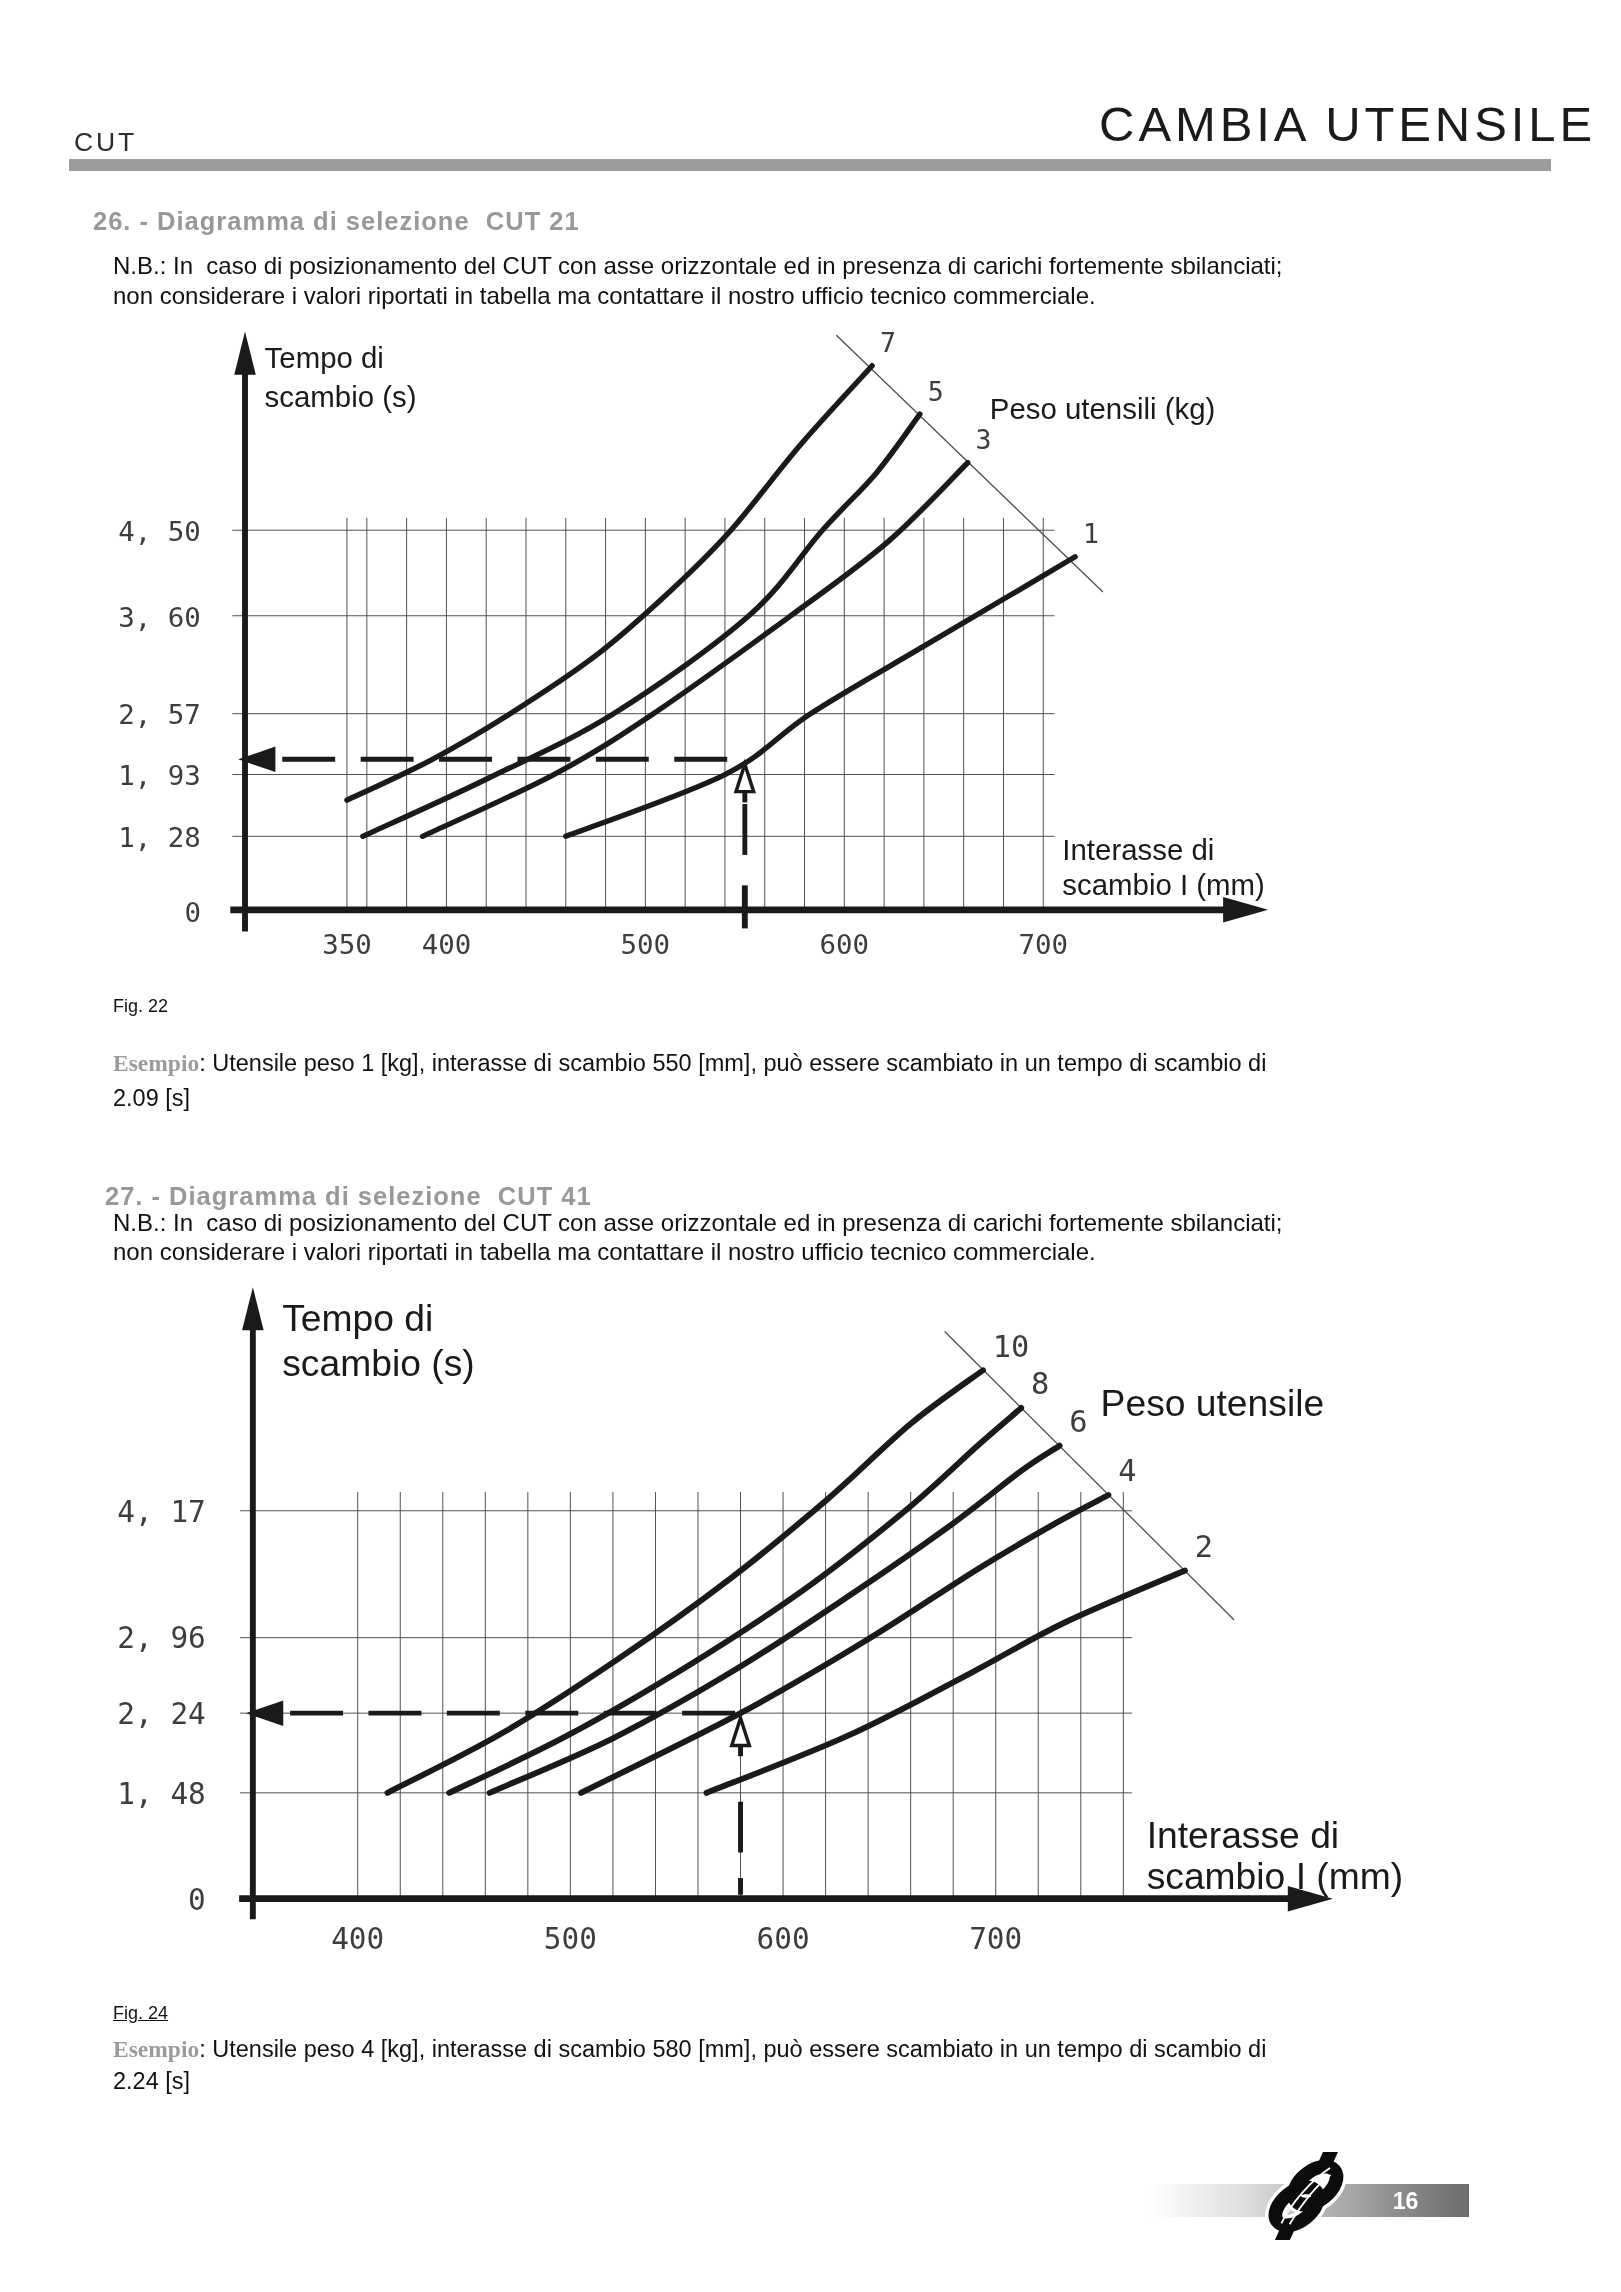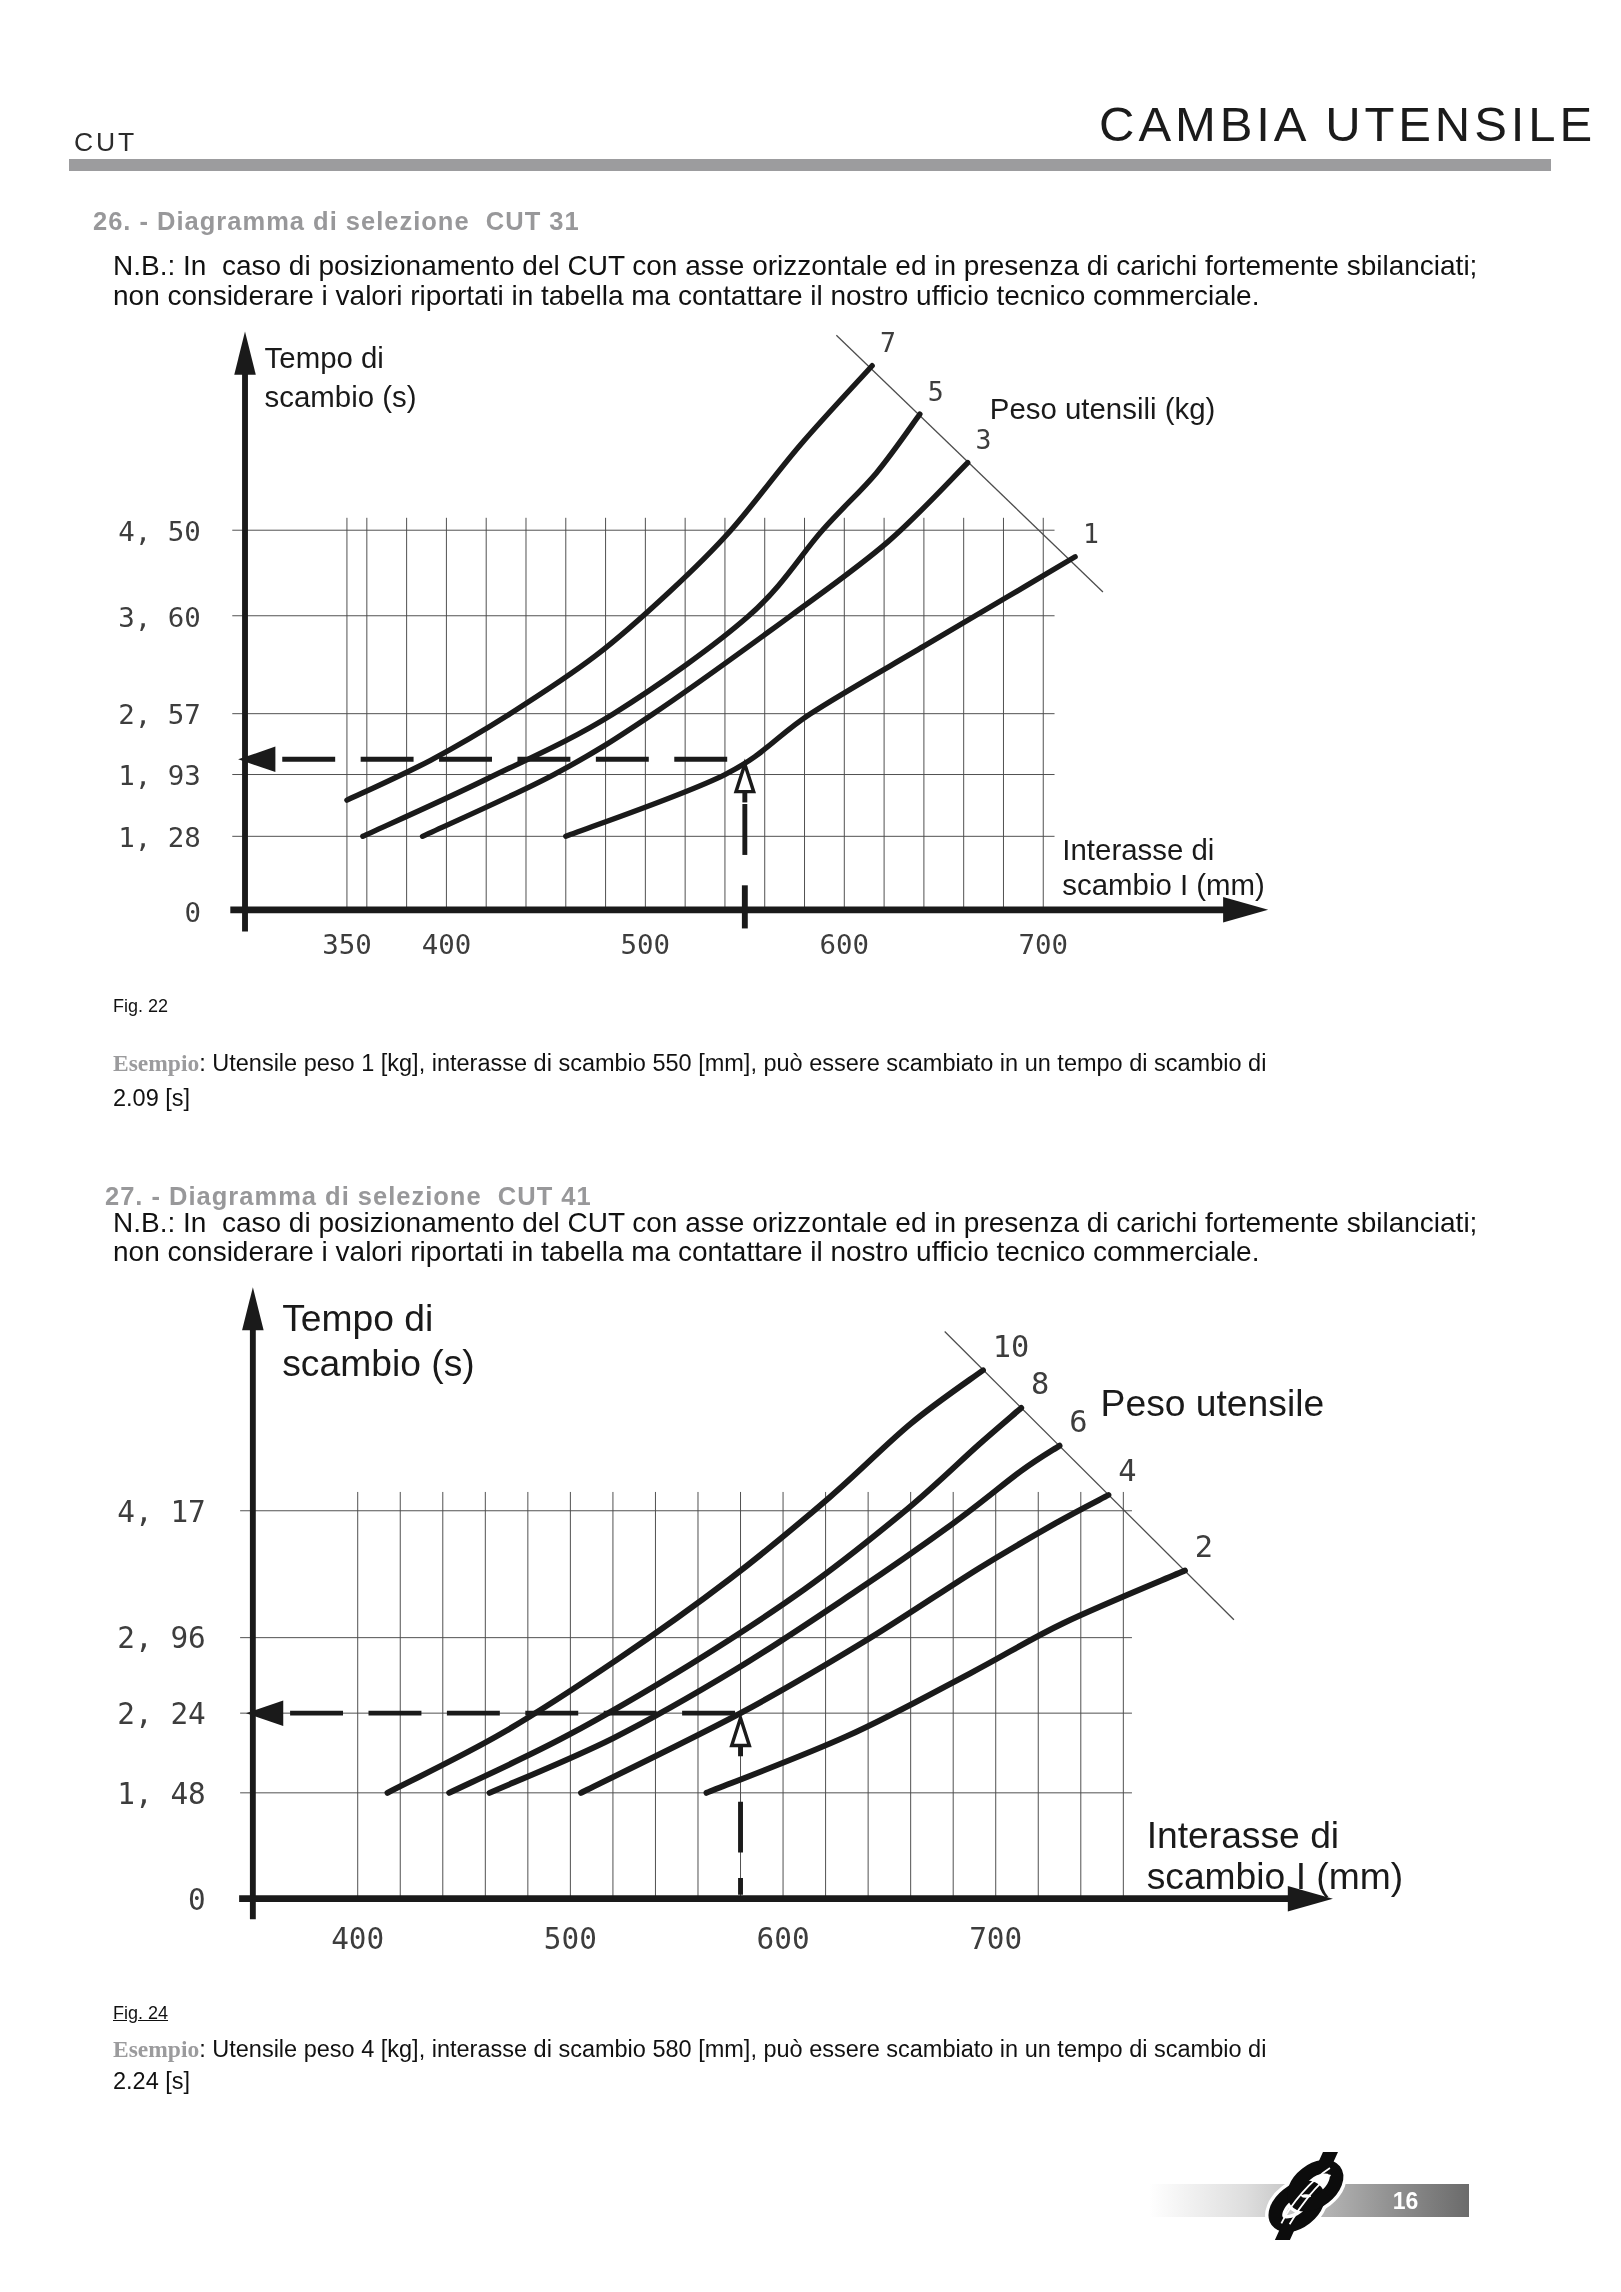"26. - Diagramma di selezione" h2.abs { text: 31 -> 21 }
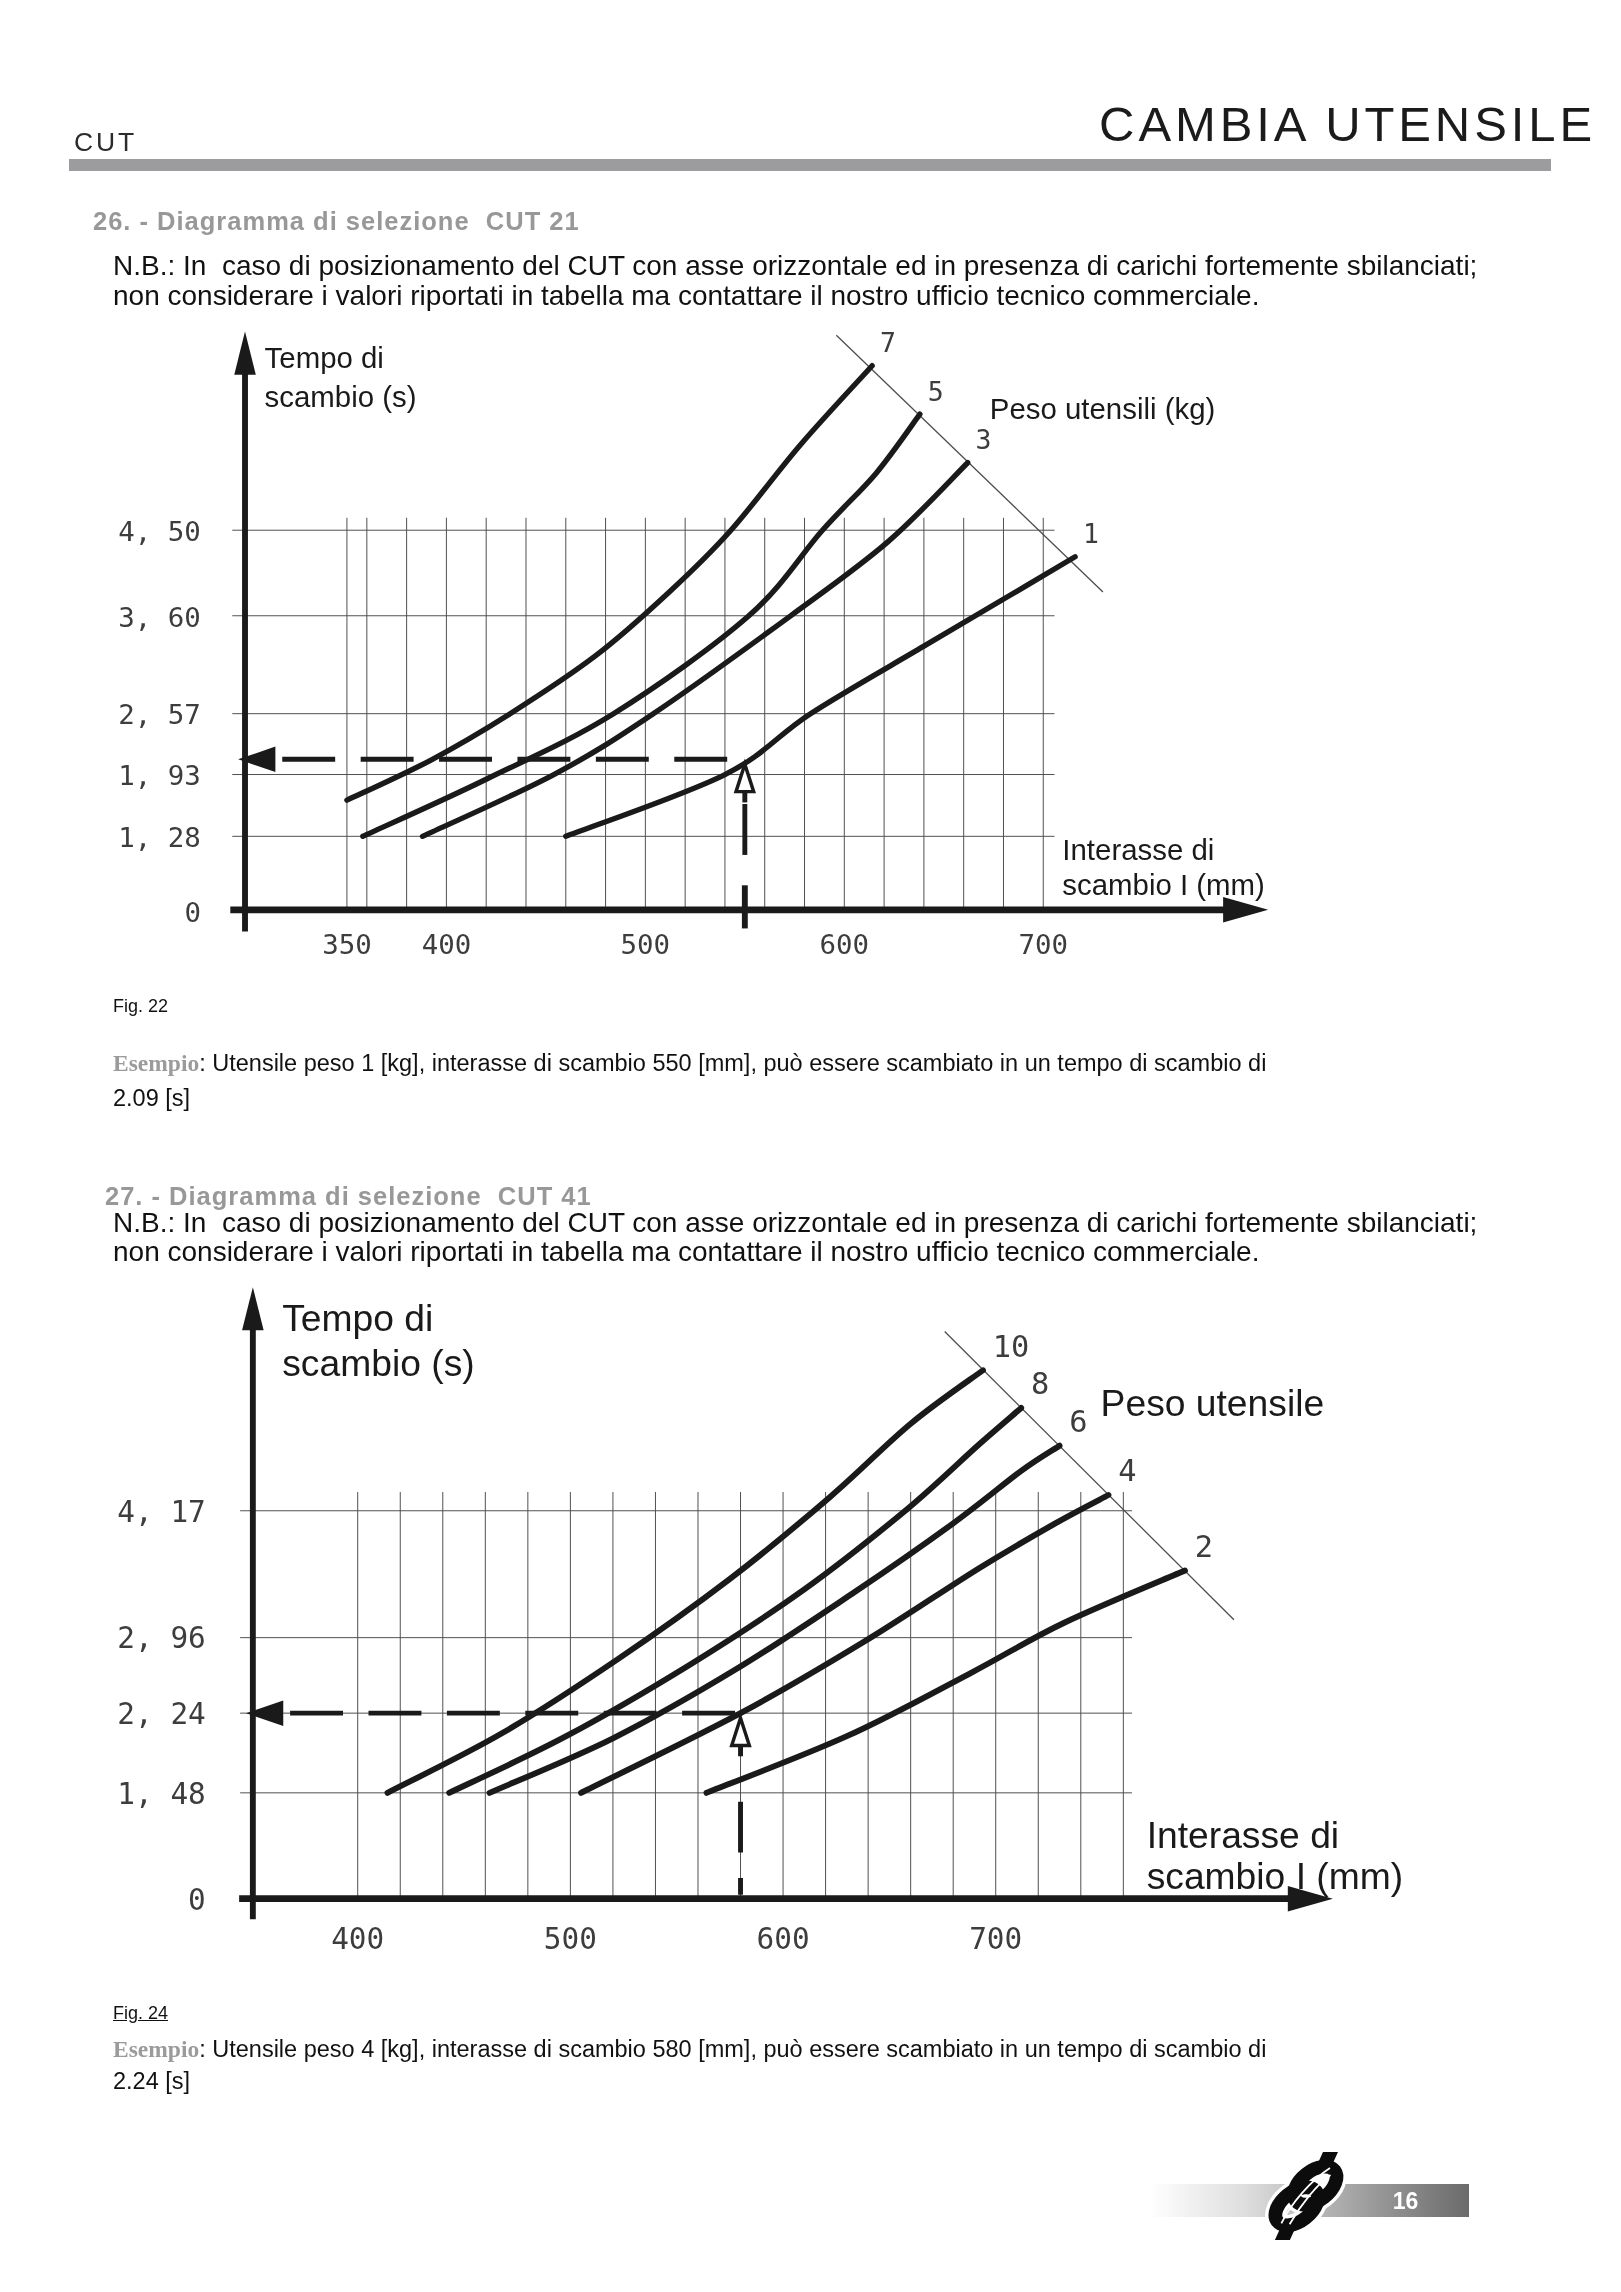"N.B.: In caso di posizionamento" .note { font-size: 28px -> 24px }
